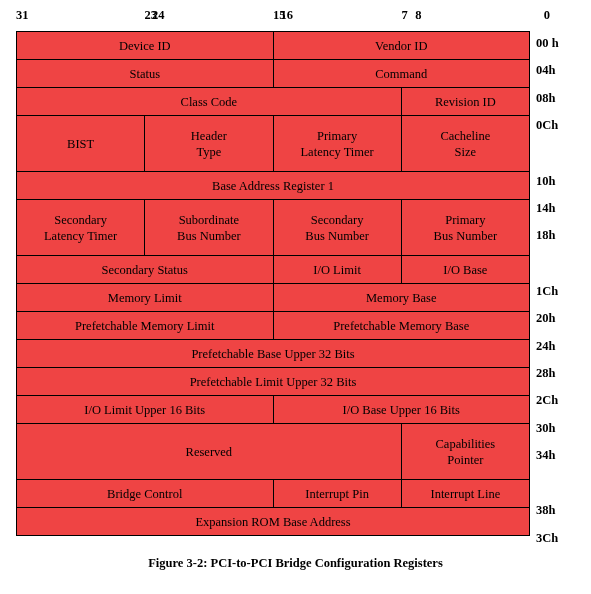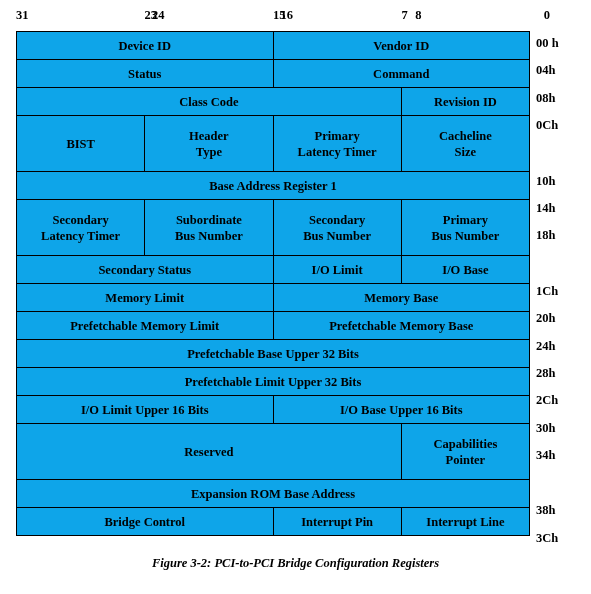"Device ID" #register-table td { background: #0ea5e9 -> #ef4444; font-weight: bold -> normal }
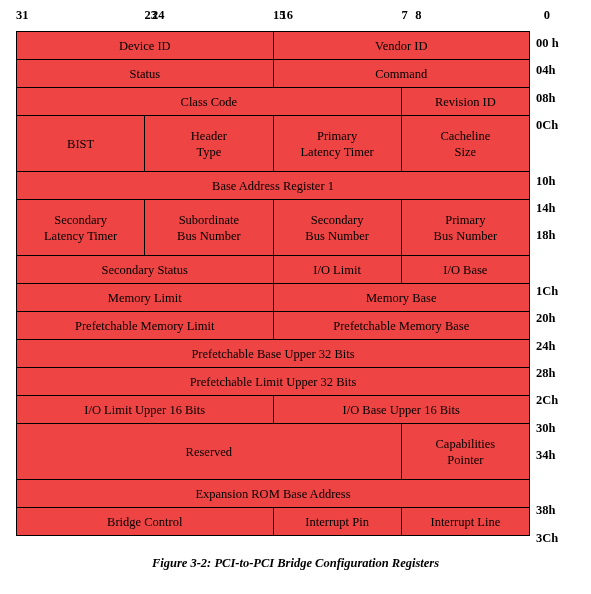"Expansion ROM Base Address" tr.r-single { order: before "Bridge Control" -> after "Bridge Control" }
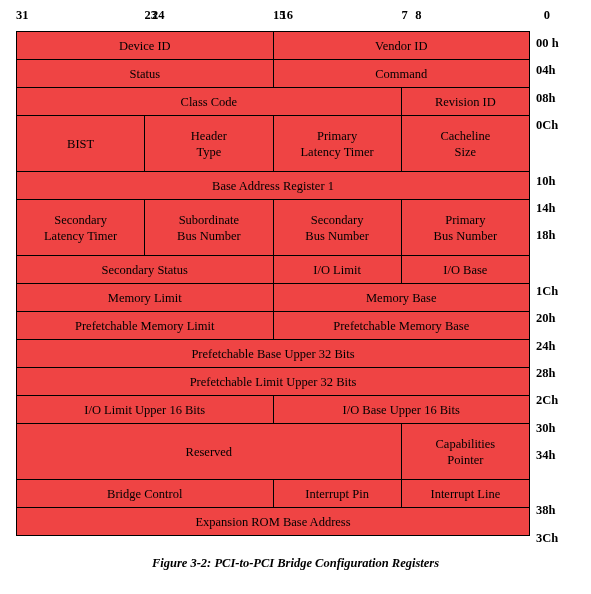"Figure 3-2: PCI-to-PCI Bridge" #figure-caption { font-style: italic -> none }
